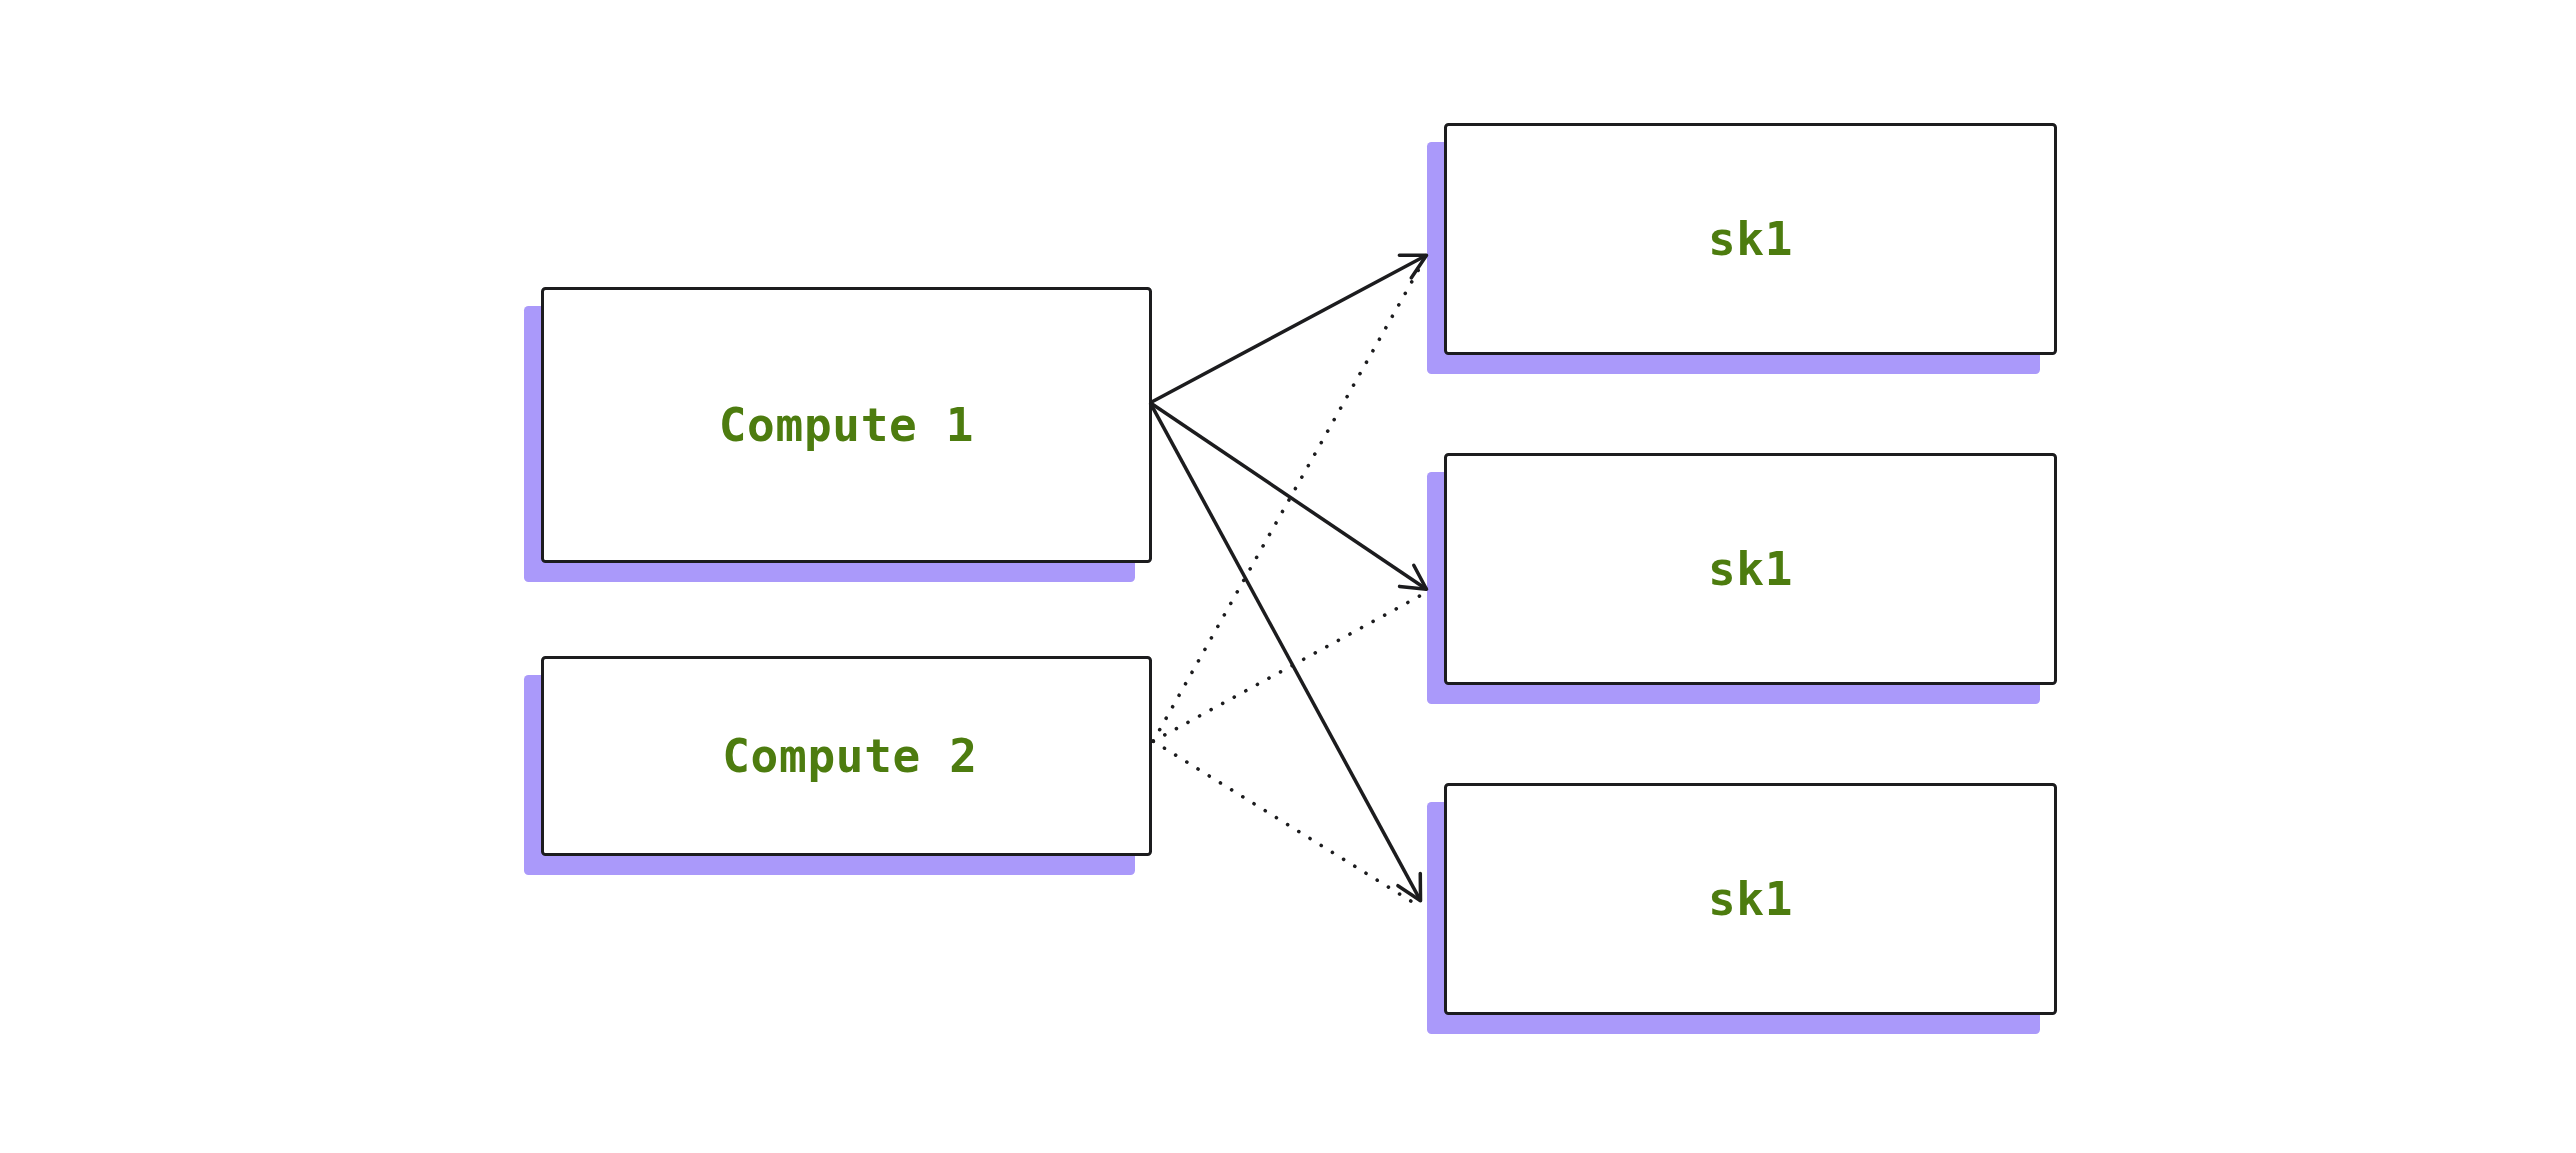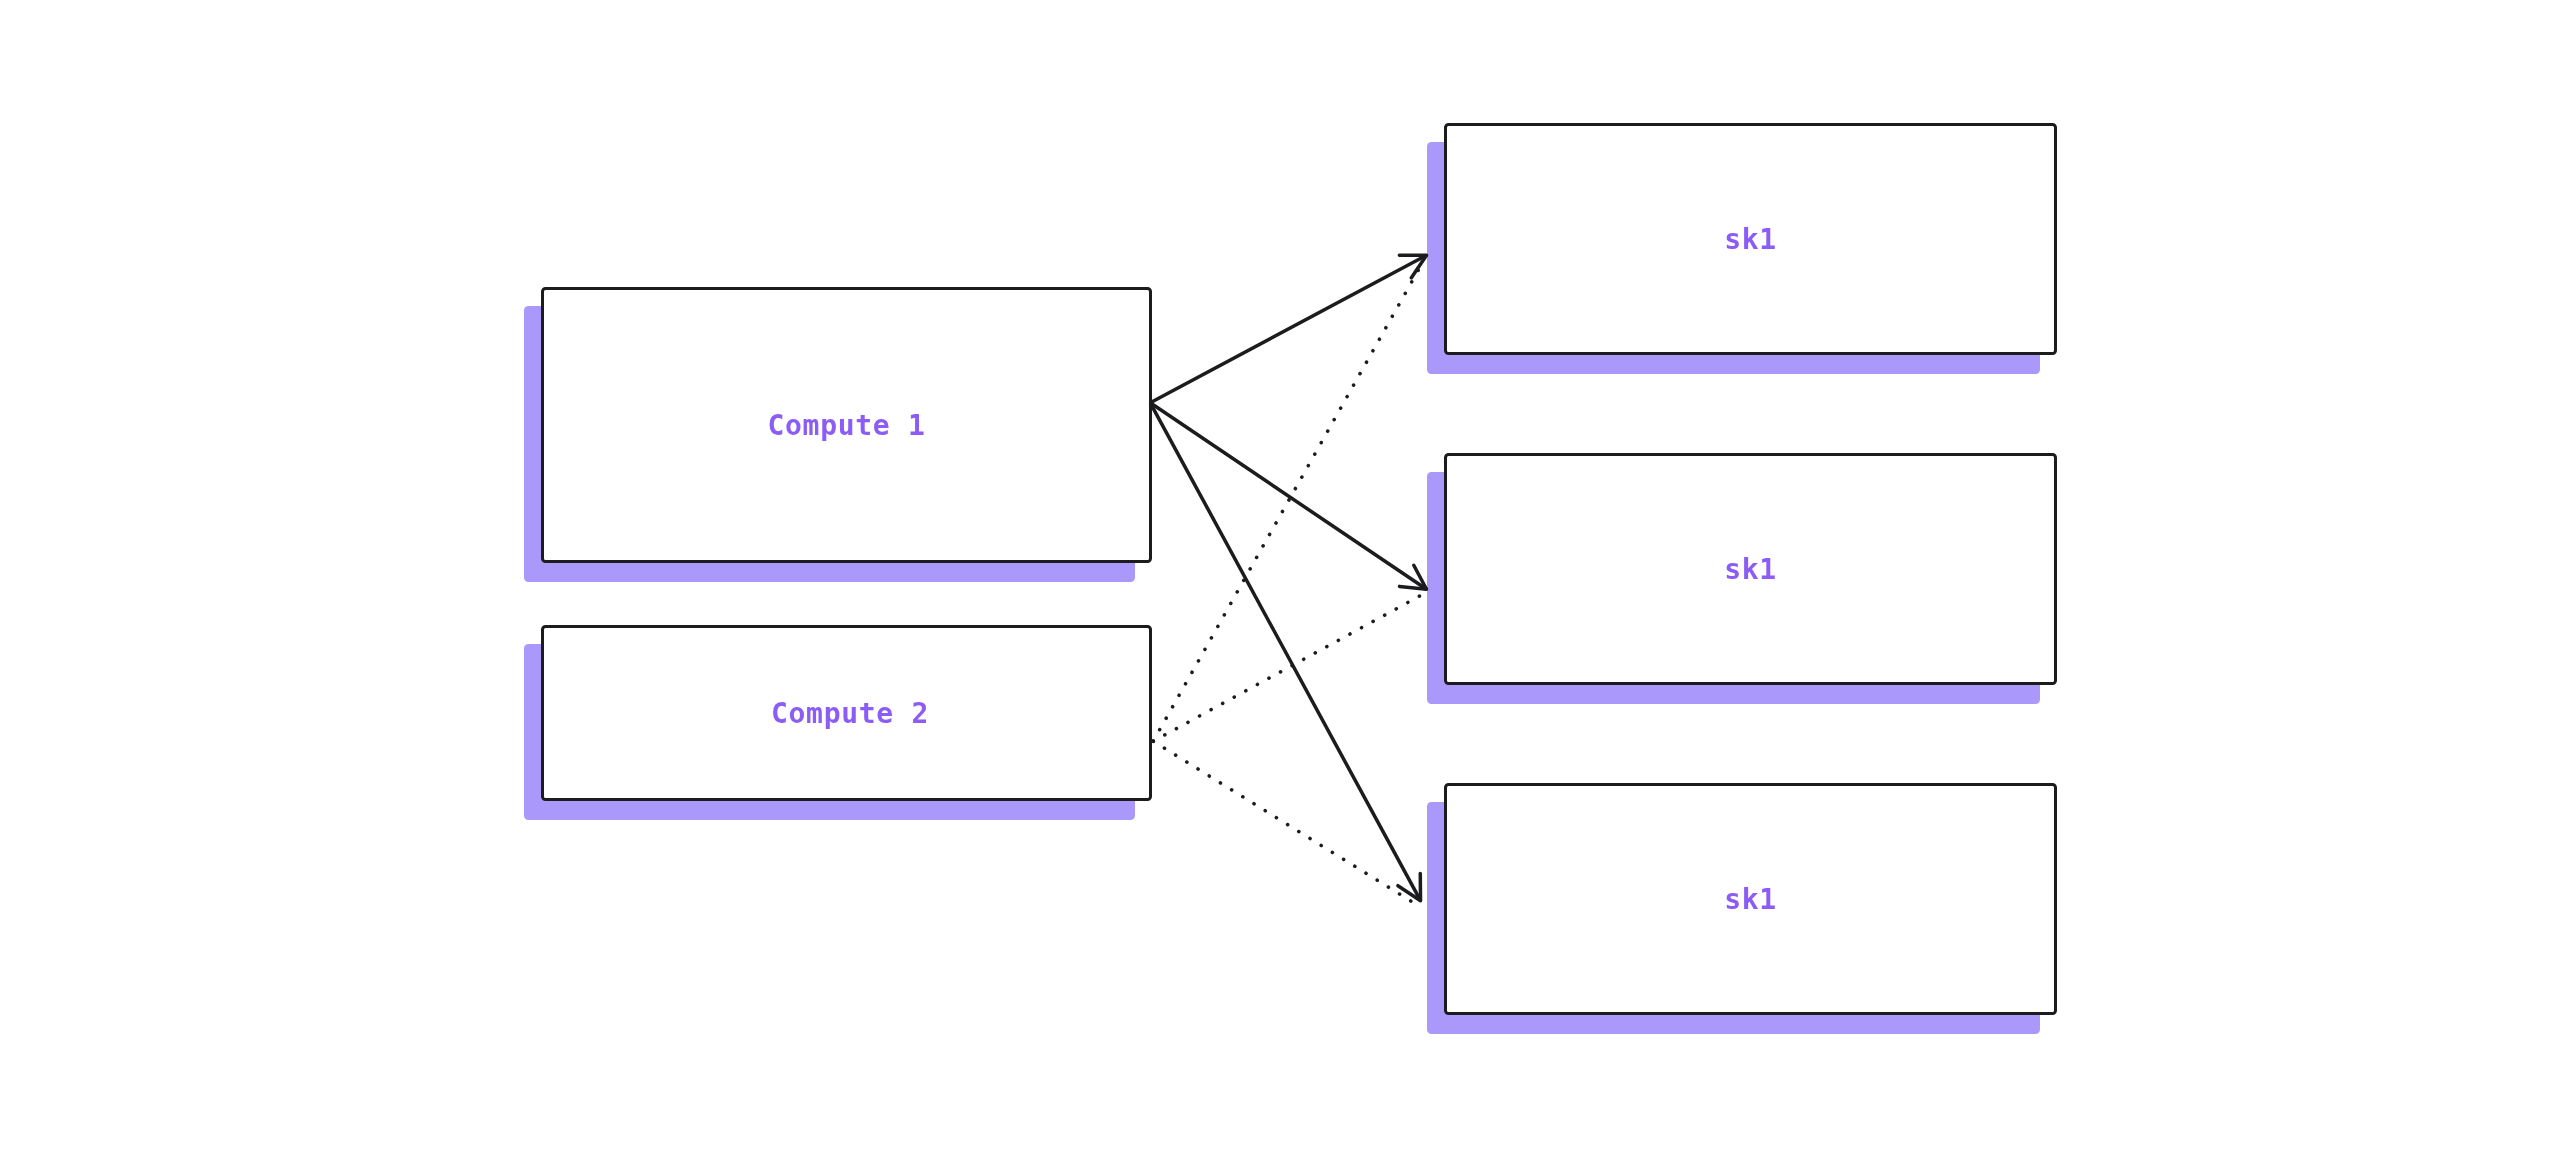"sk1" .node-label { color: #8b5cf6 -> #4d7c0f; font-size: 28px -> 46px }
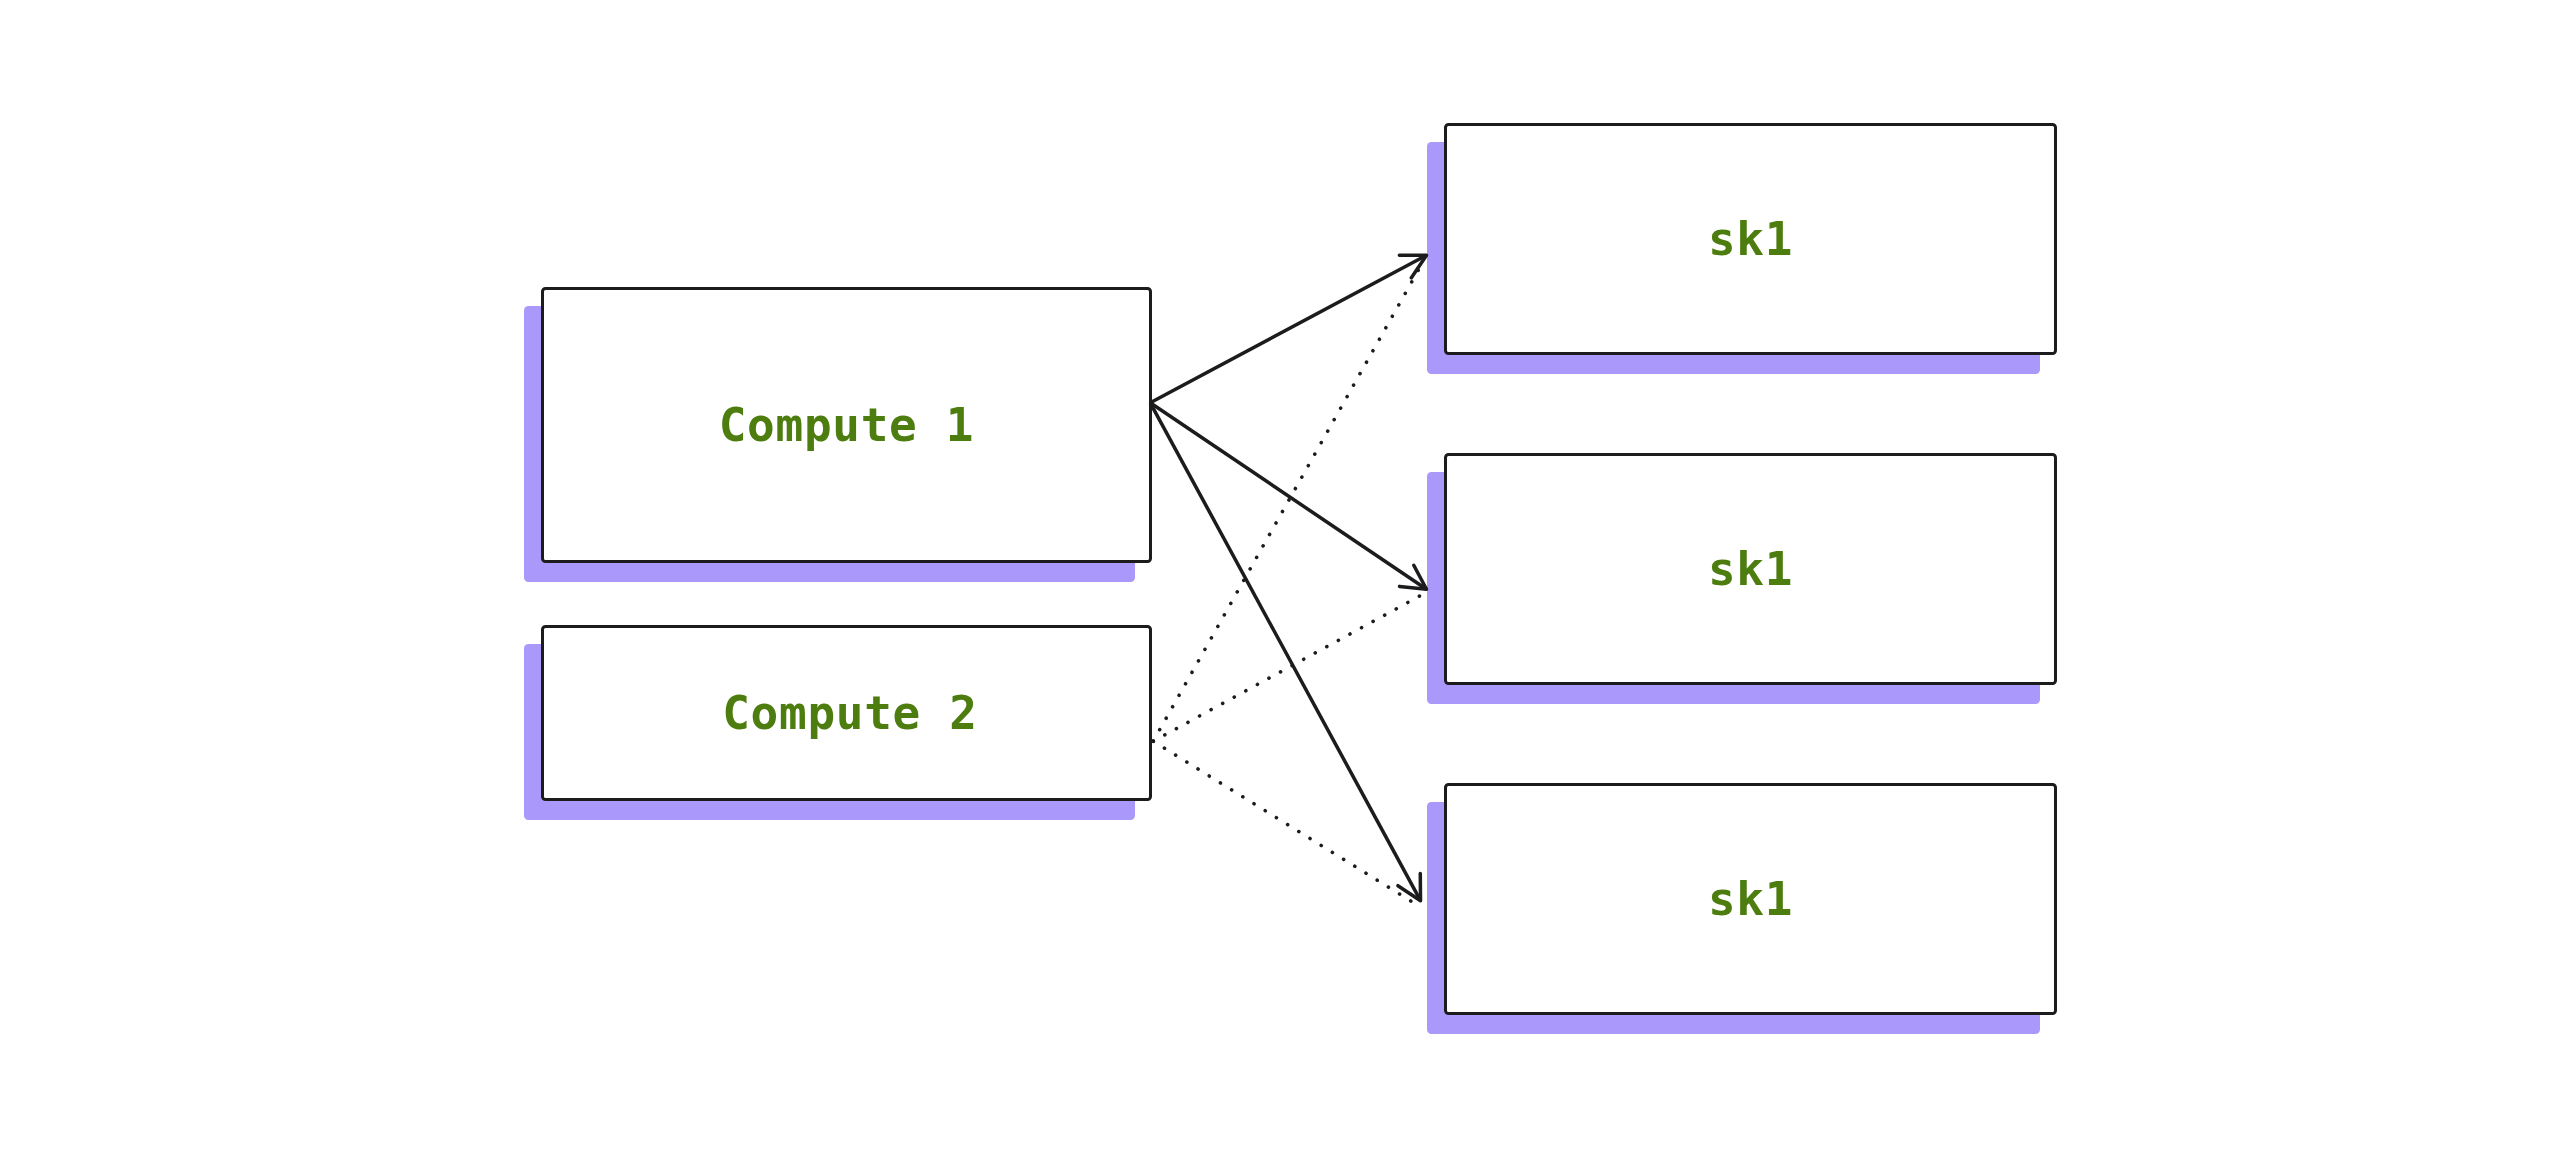"Compute 2" #node-compute-2 { height: 176px -> 200px; top: 625px -> 656px }
